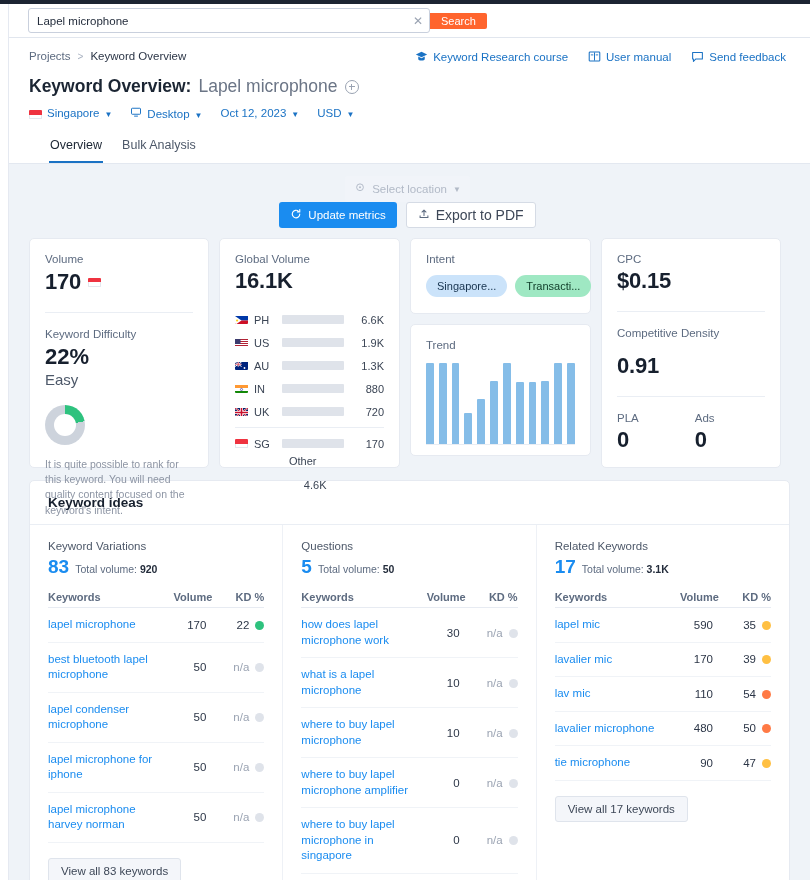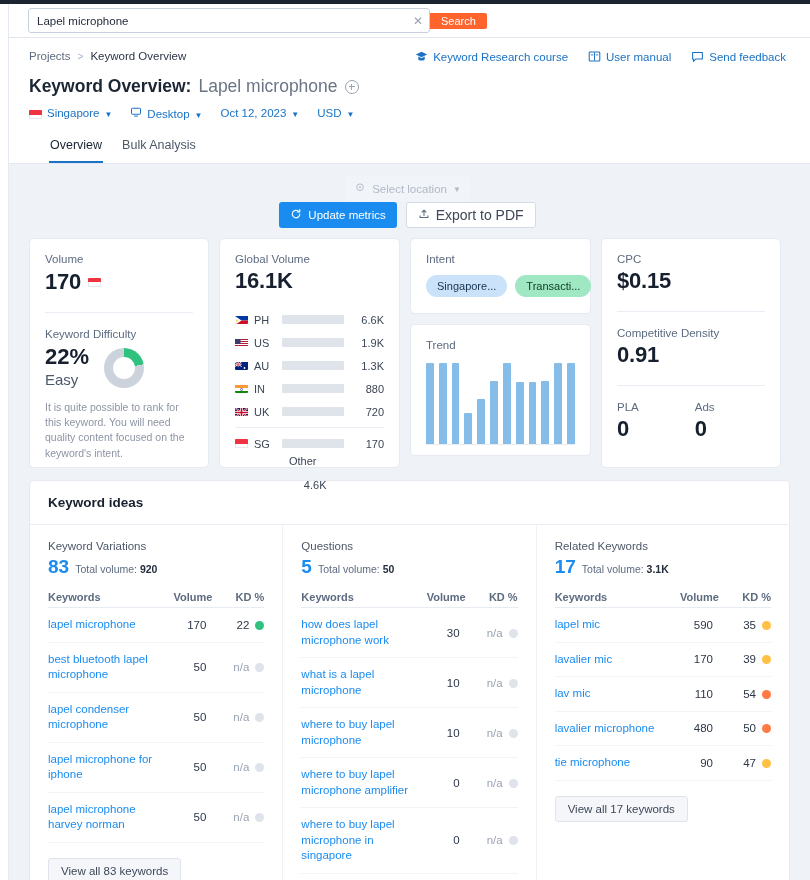"22%" .kd-row { align-items: flex-end -> flex-start; flex-direction: none -> column }
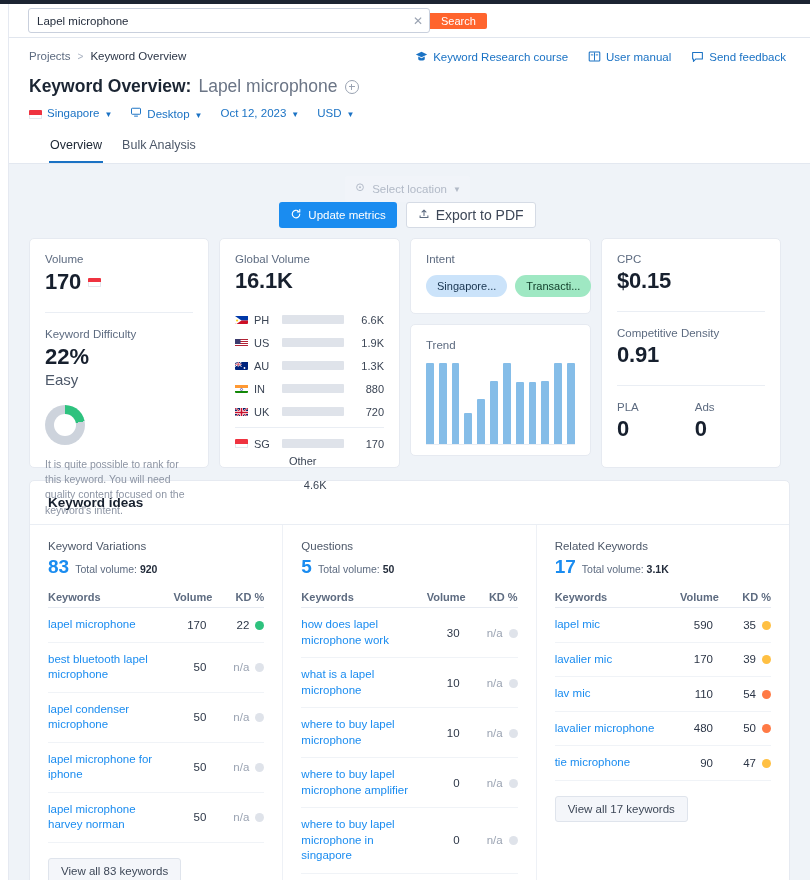"0.91" div.big { margin-top: 3px -> 14px }
